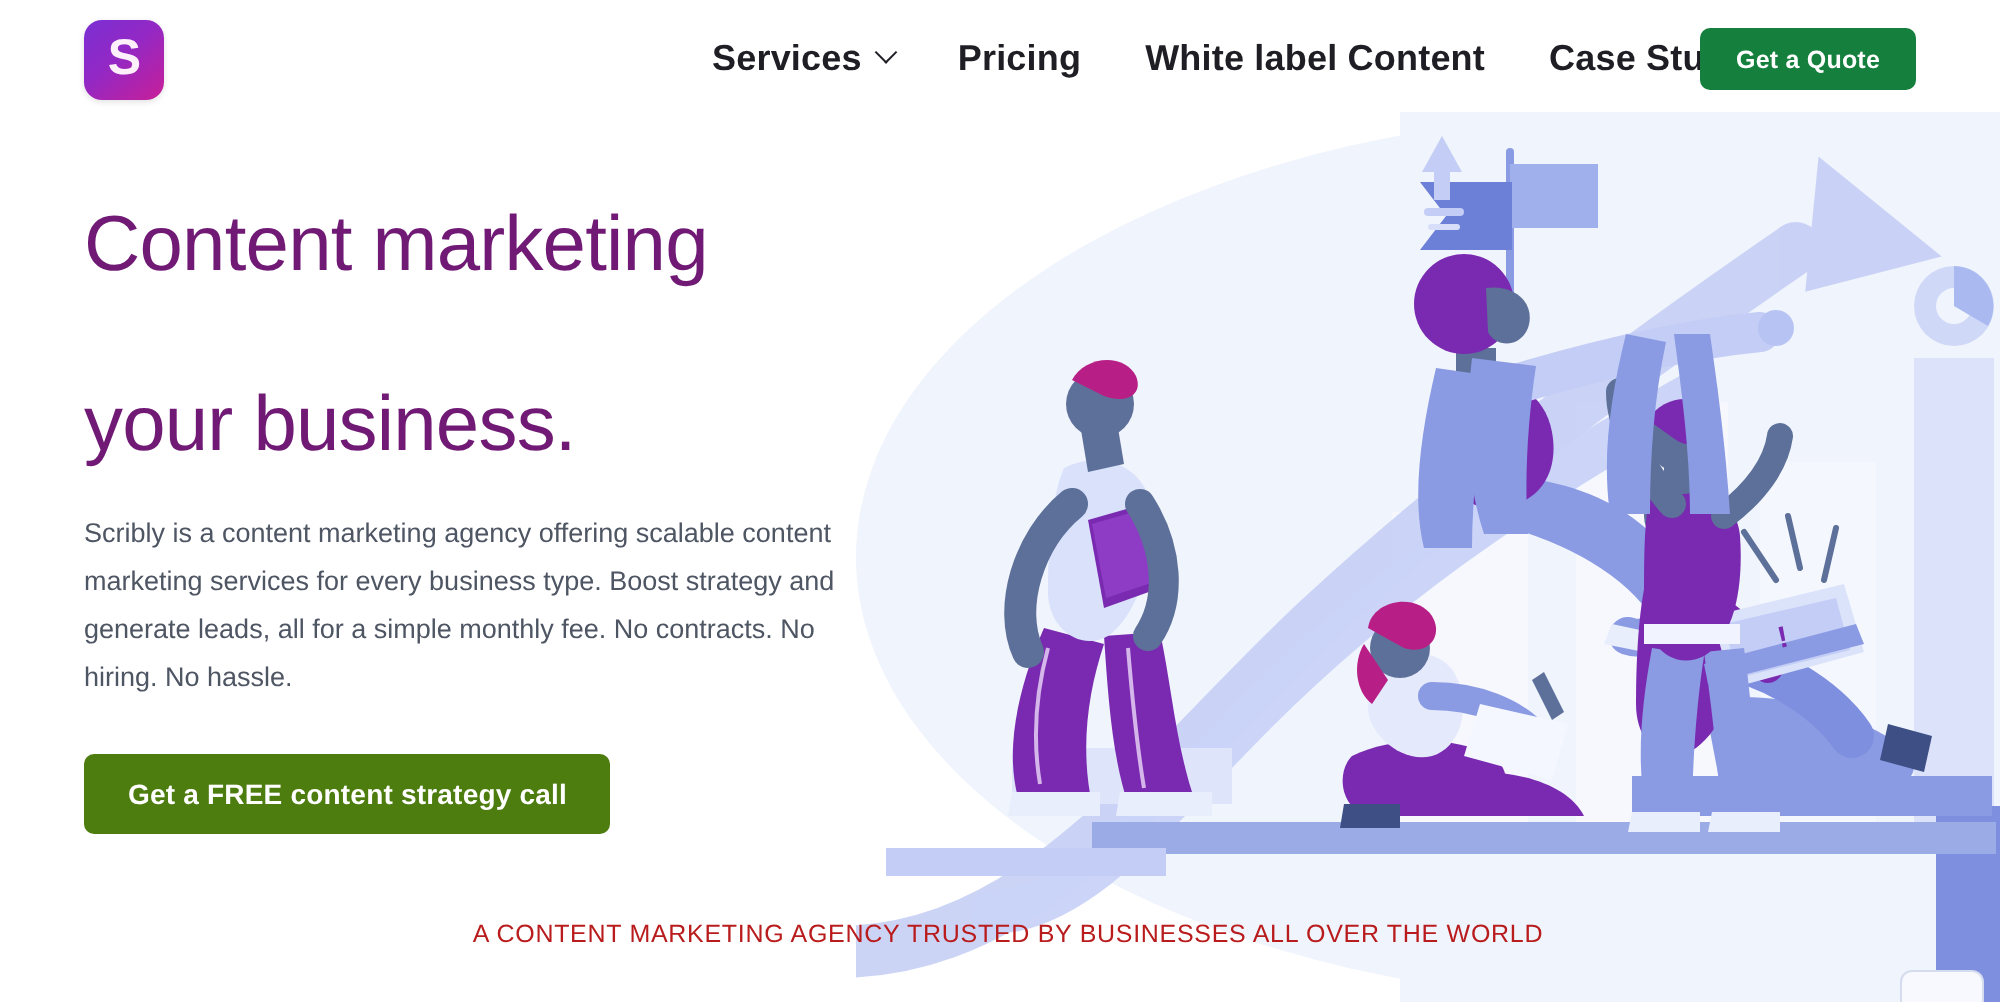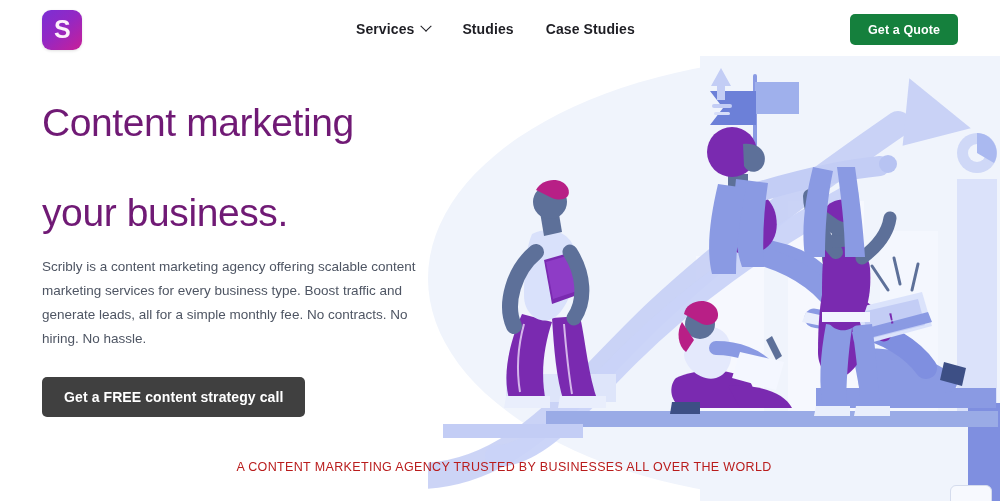"Services" .nav-item { font-size: 14px -> 18px }
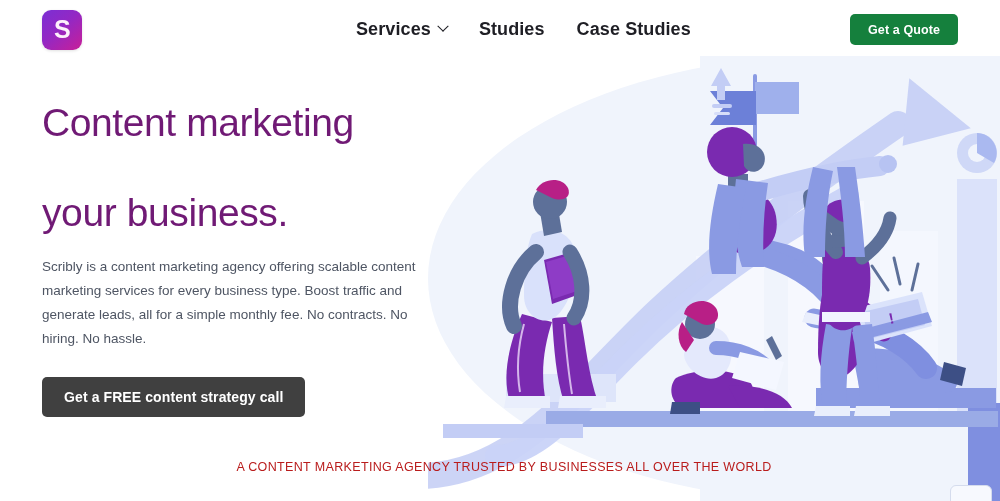"Studies" span { text: Studies -> Pricing }
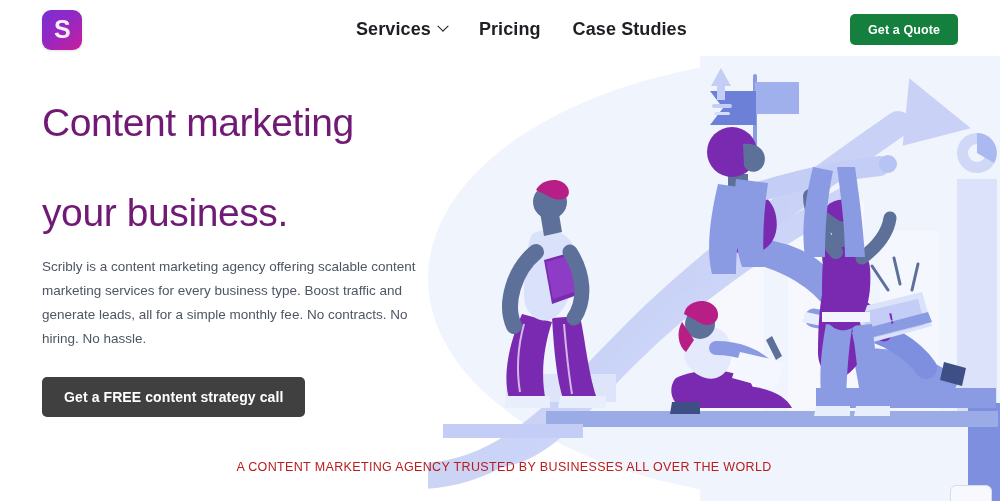"White label Content" div.nav-item { html: none -> <div> <span>White label Content</span> </div> }
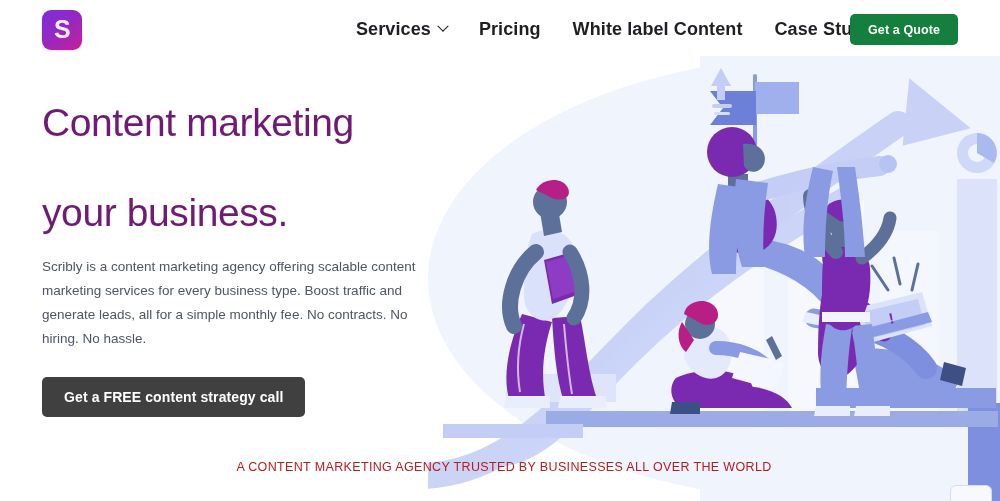"Scribly is a content marketing" p.subcopy { text: traffic -> strategy }
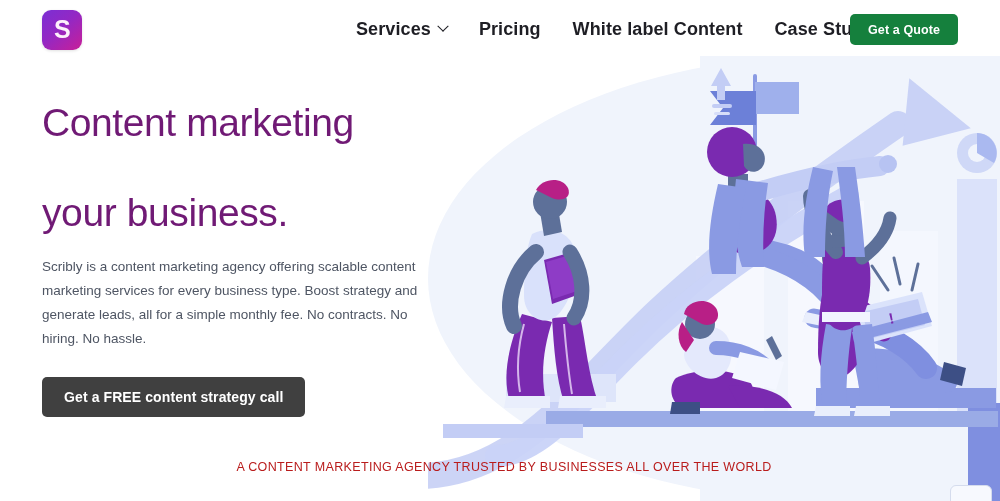"Get a FREE content strategy" .cta-btn { background: #404040 -> #4d7c0f }
